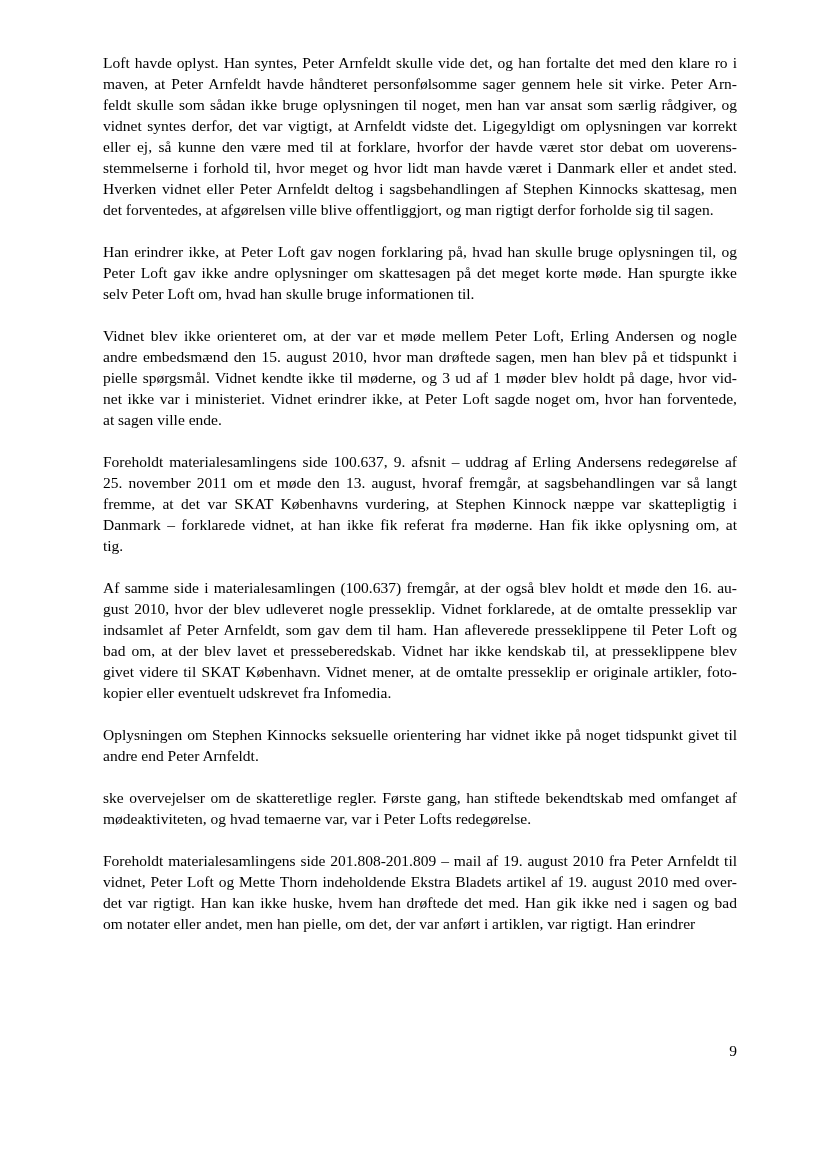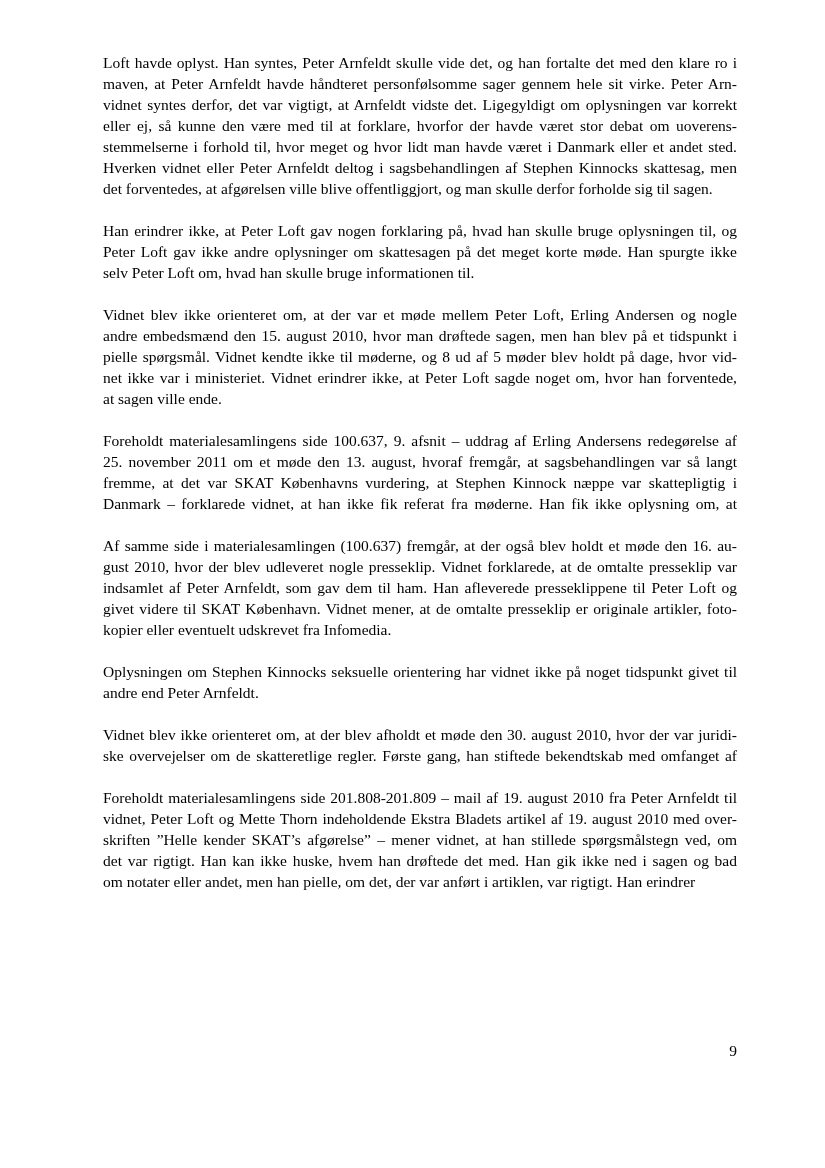"feldt skulle som sådan ikke" div.line { html: none -> <div>feldt skulle som sådan ikke bruge oplysningen til noget, men han var ansat som særlig rådgiver, og</div> }
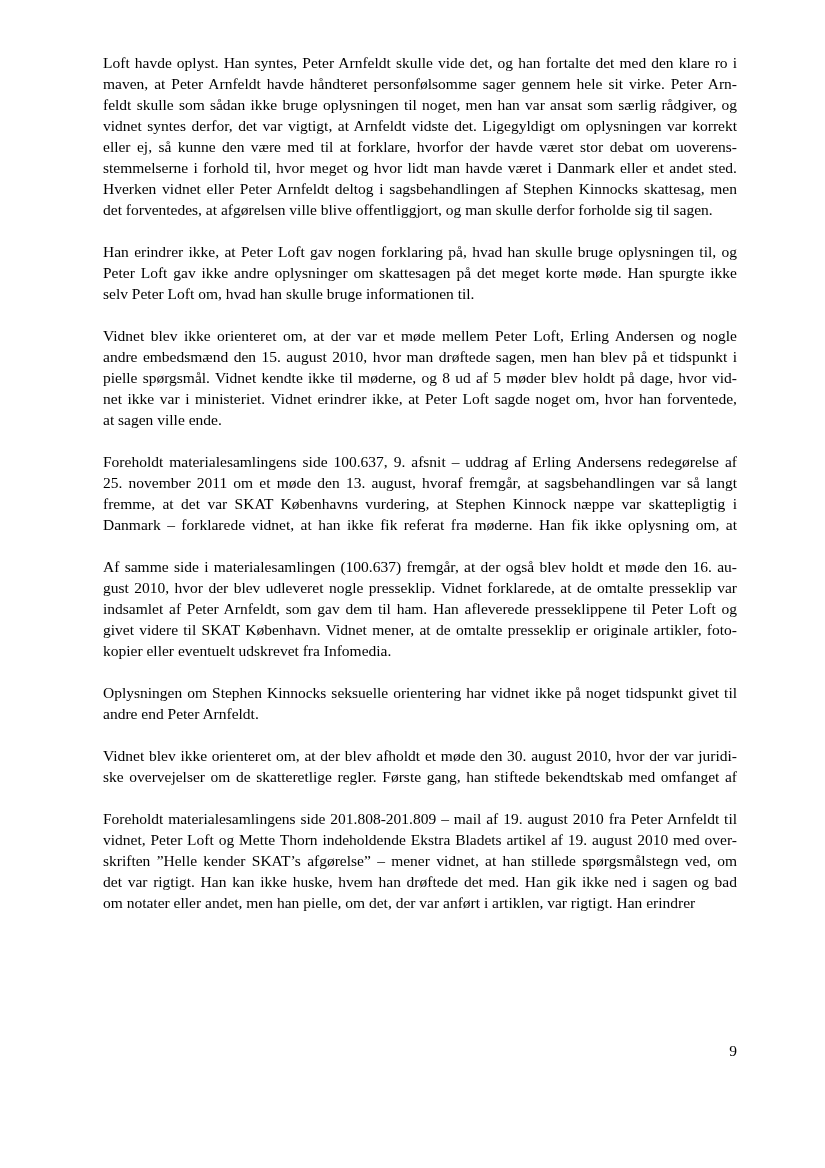"det forventedes, at afgørelsen ville" div.line { text: skulle -> rigtigt }
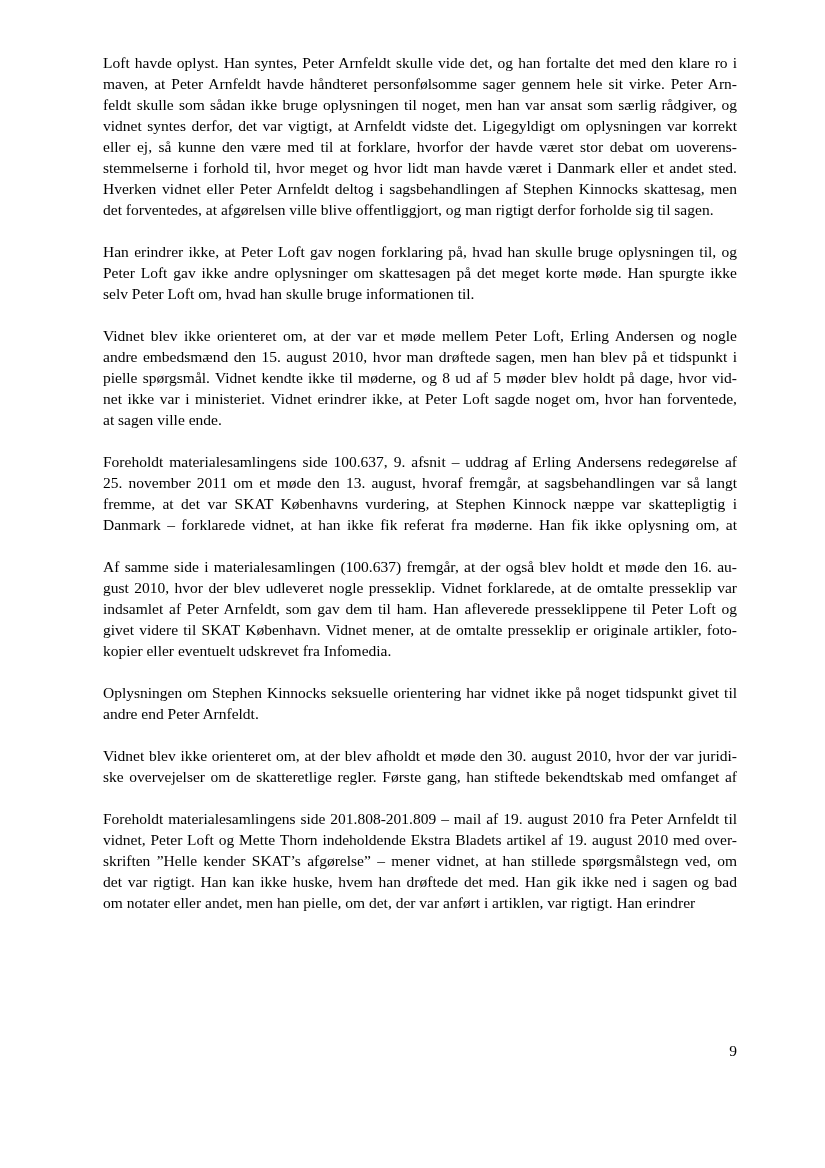"pielle spørgsmål. Vidnet kendte ikke" div.line { text: 8 ud af 5 -> 3 ud af 1 }
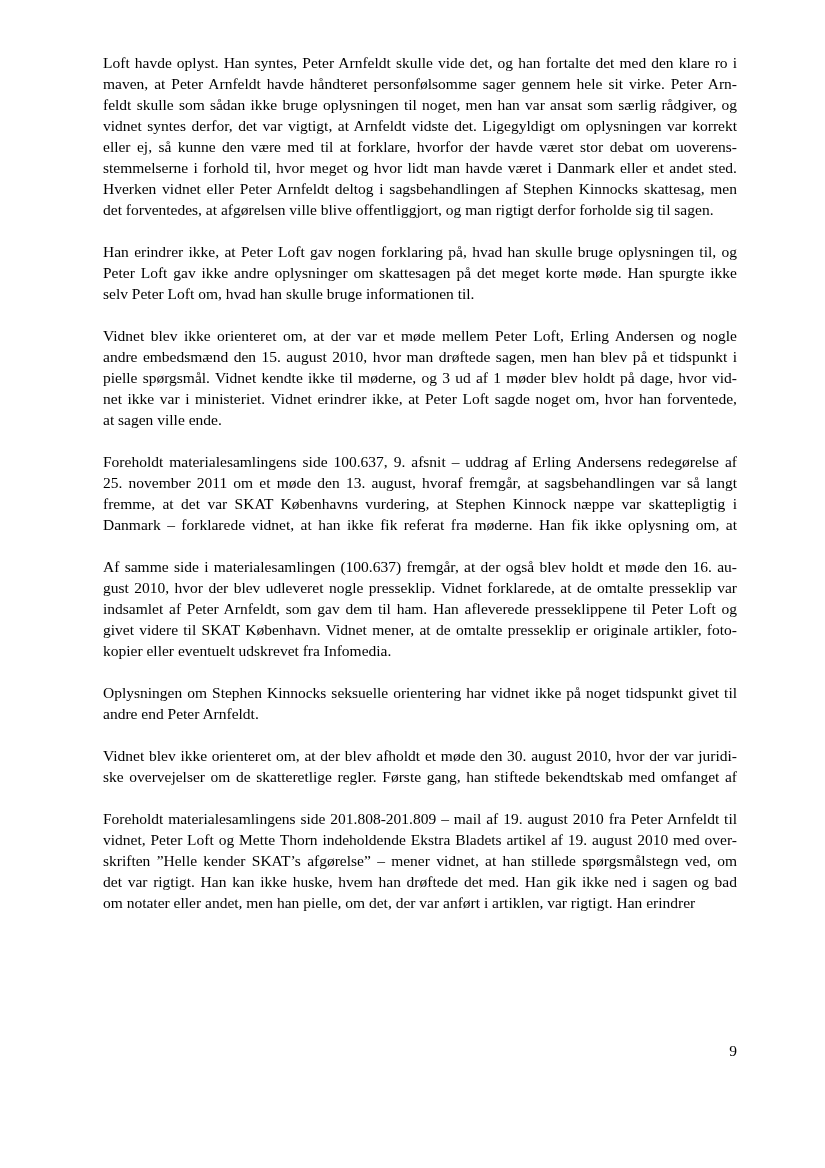"tig." div.line { html: none -> <div>tig.</div> }
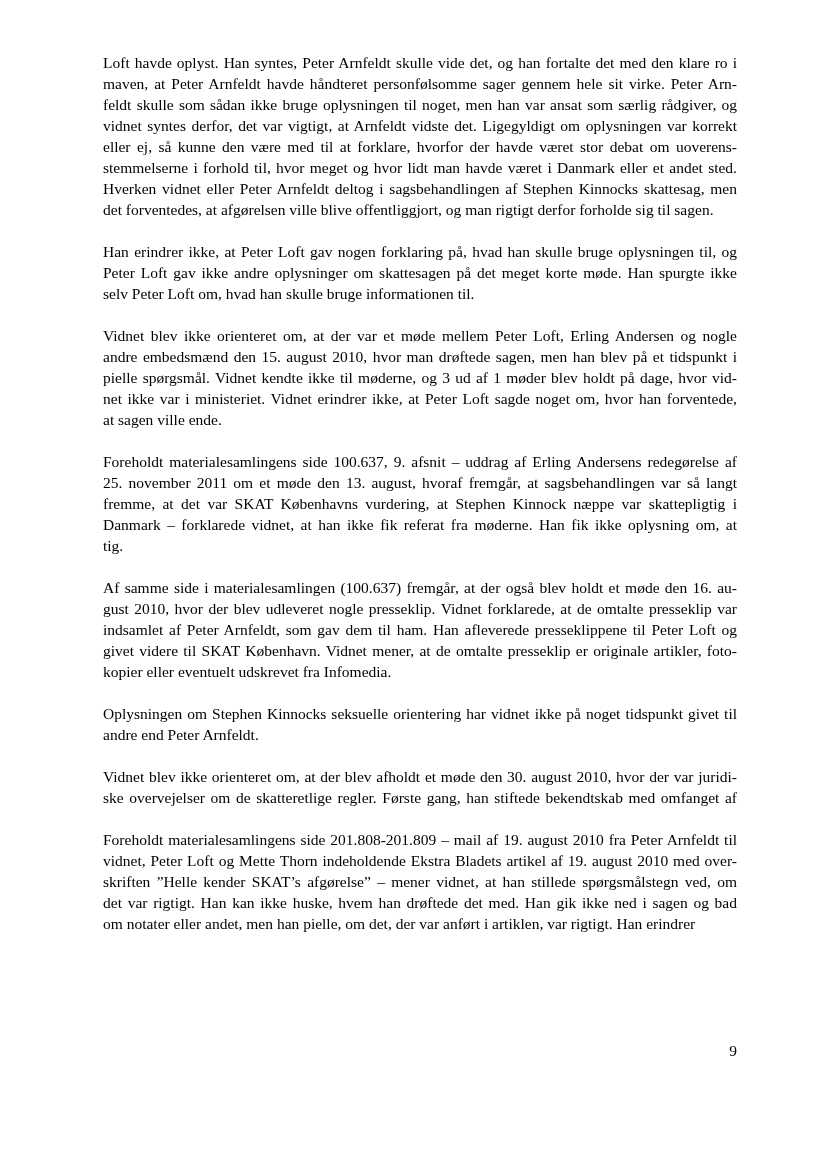"bad om, at der blev" div.line { html: none -> <div>bad om, at der blev lavet et presseberedskab. Vidnet har ikke kendskab til, at presseklippene blev</div> }
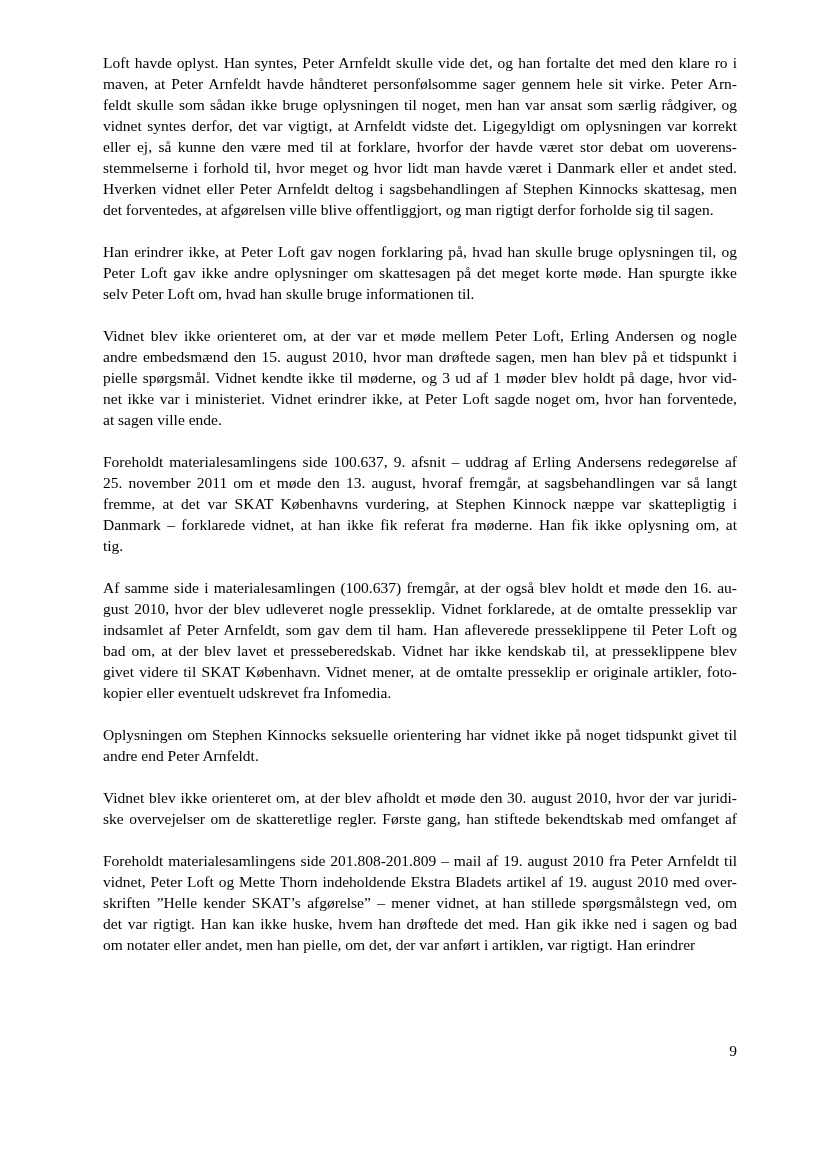"Vidnet blev ikke orienteret om, at der blev" div.line { html: <div>Vidnet blev ikke orienteret om, at der blev afholdt et møde den 30. august 2010, hvor der var juridi-</div> -> none }
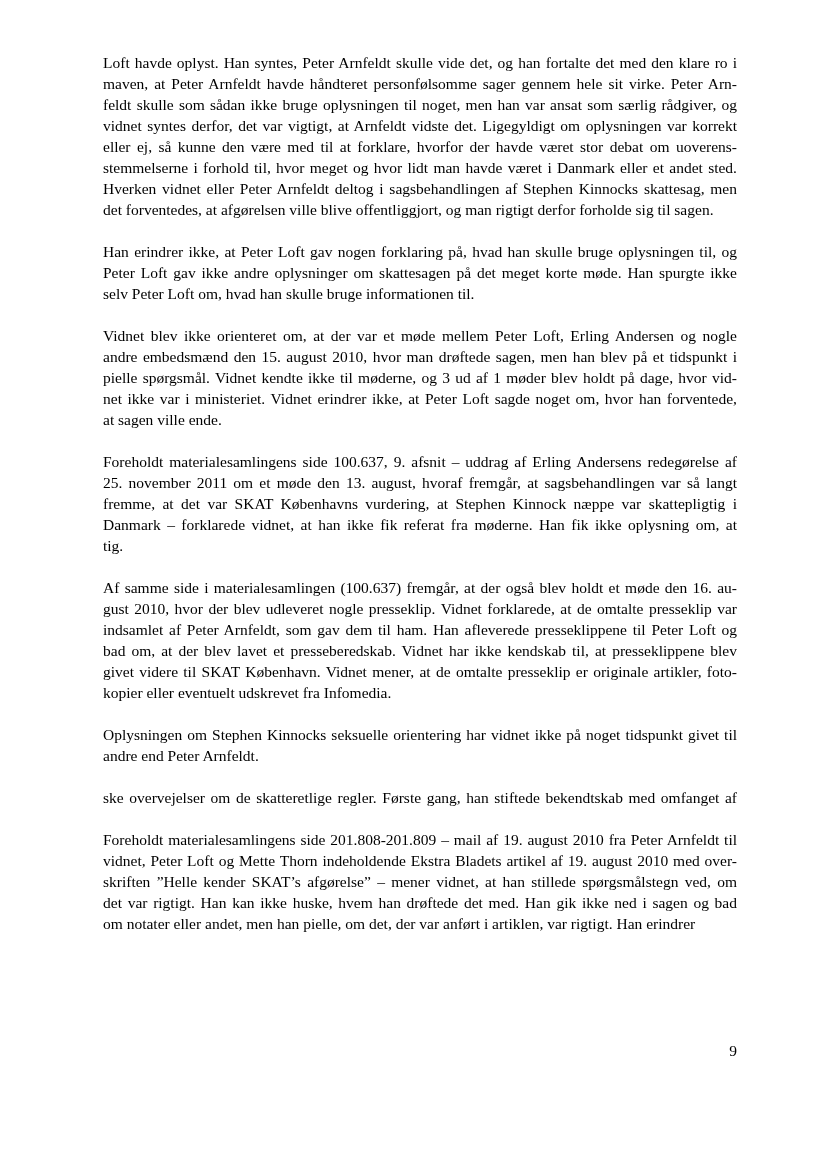"mødeaktiviteten, og hvad temaerne var," div.line { html: none -> <div>mødeaktiviteten, og hvad temaerne var, var i Peter Lofts redegørelse.</div> }
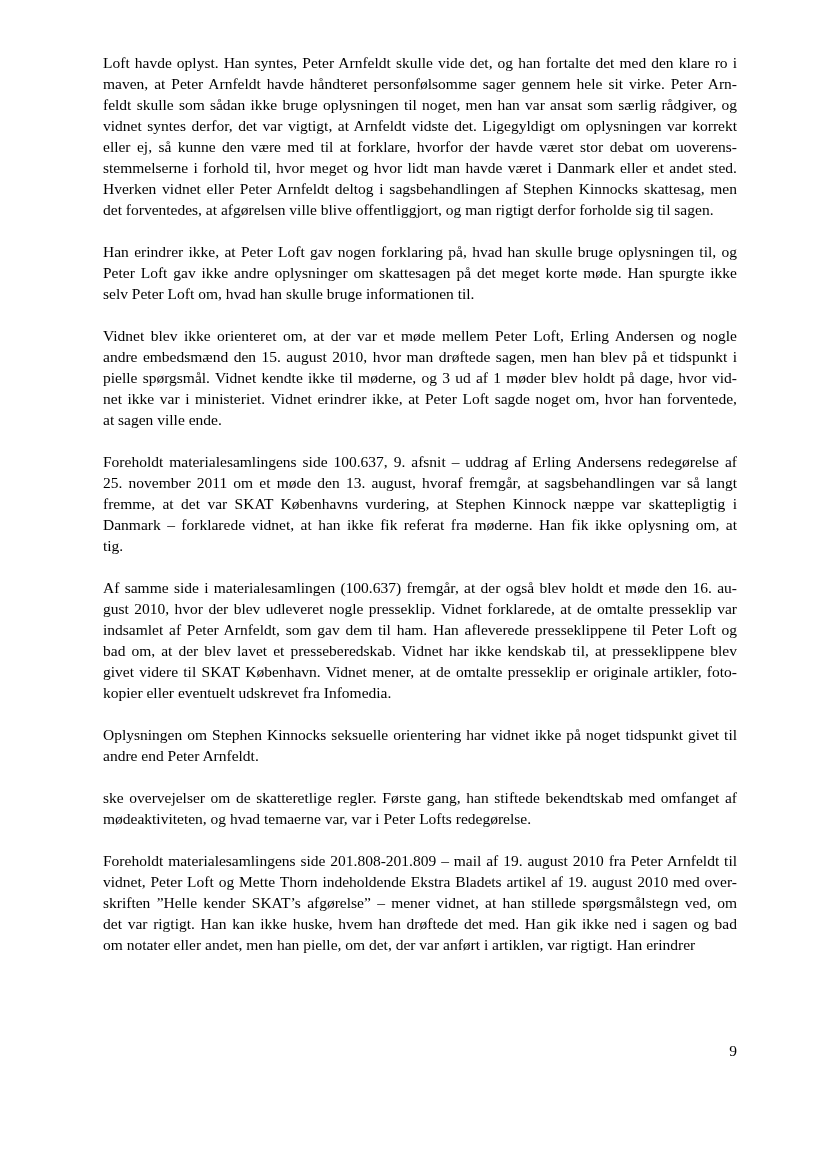"skriften ”Helle kender SKAT’s afgørelse”" div.line { html: <div>skriften ”Helle kender SKAT’s afgørelse” – mener vidnet, at han stillede spørgsmålstegn ved, om</div> -> none }
